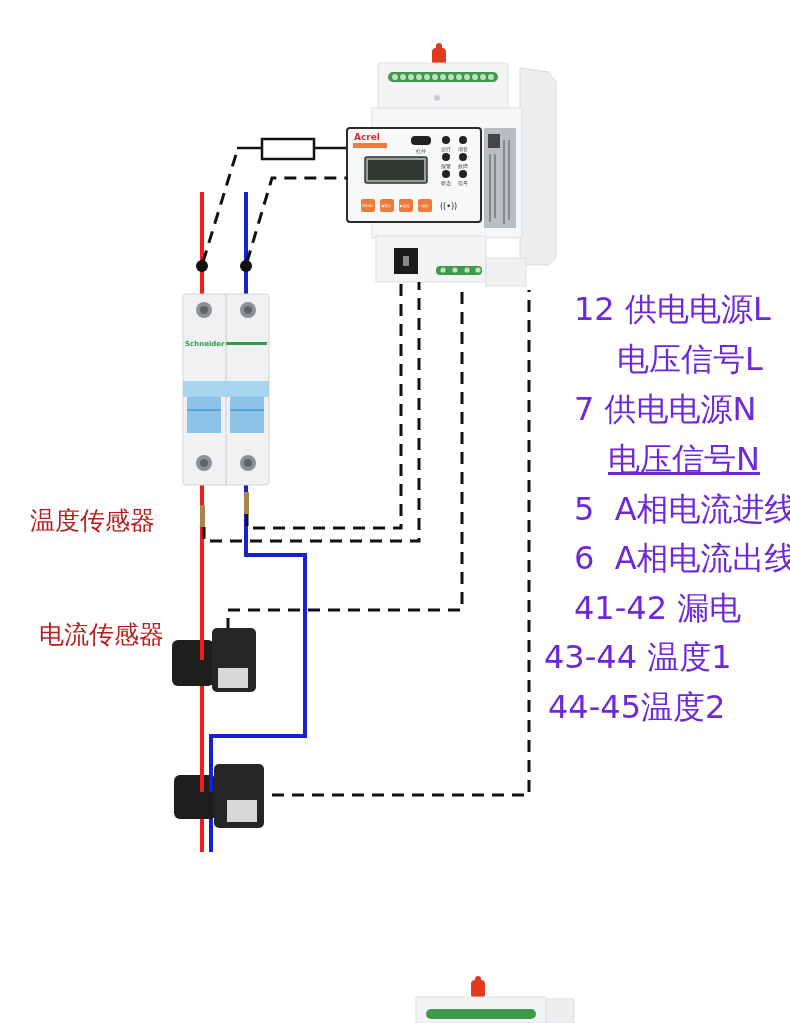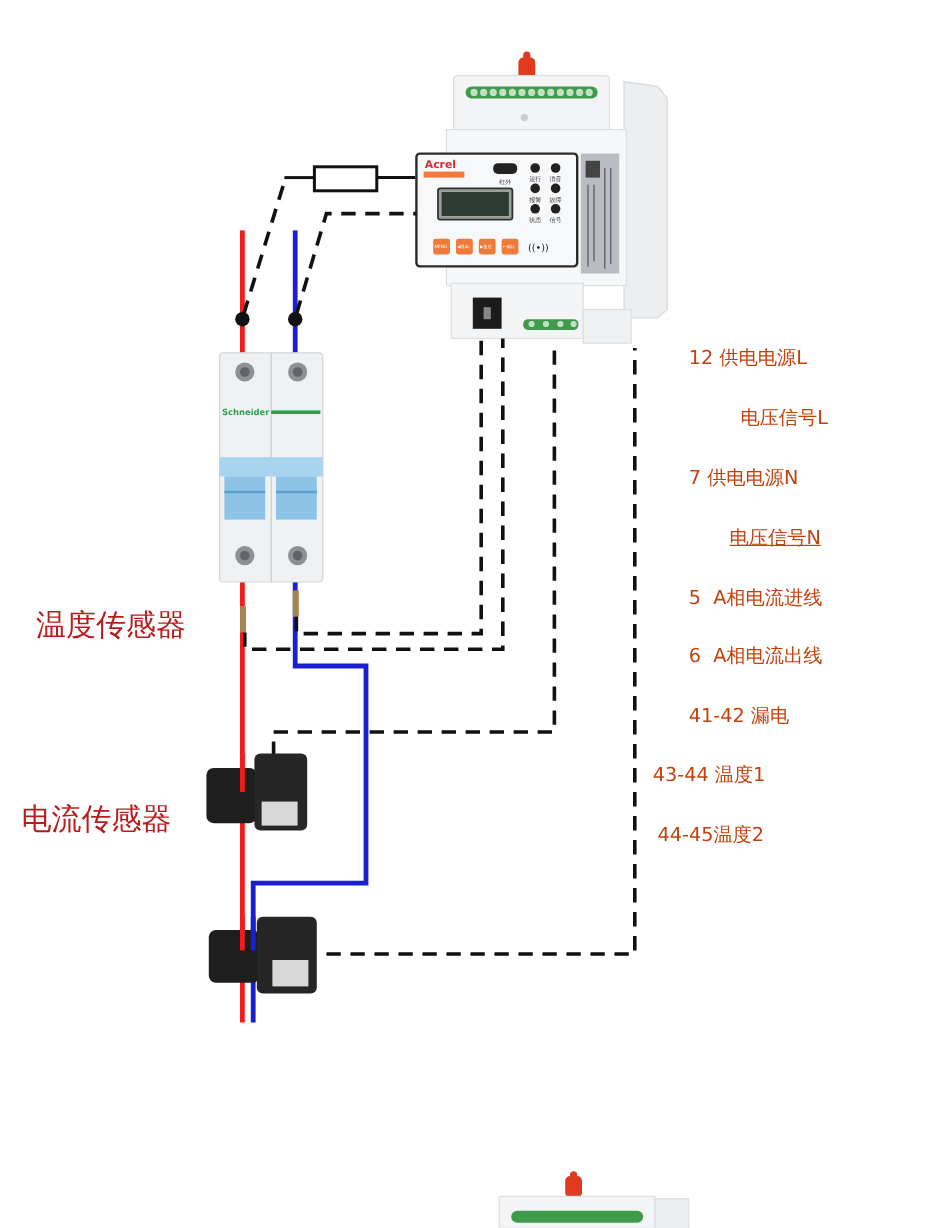"12 供电电源L" .legend-line { color: #c2410c -> #6d28d9; font-size: 16px -> 32px }
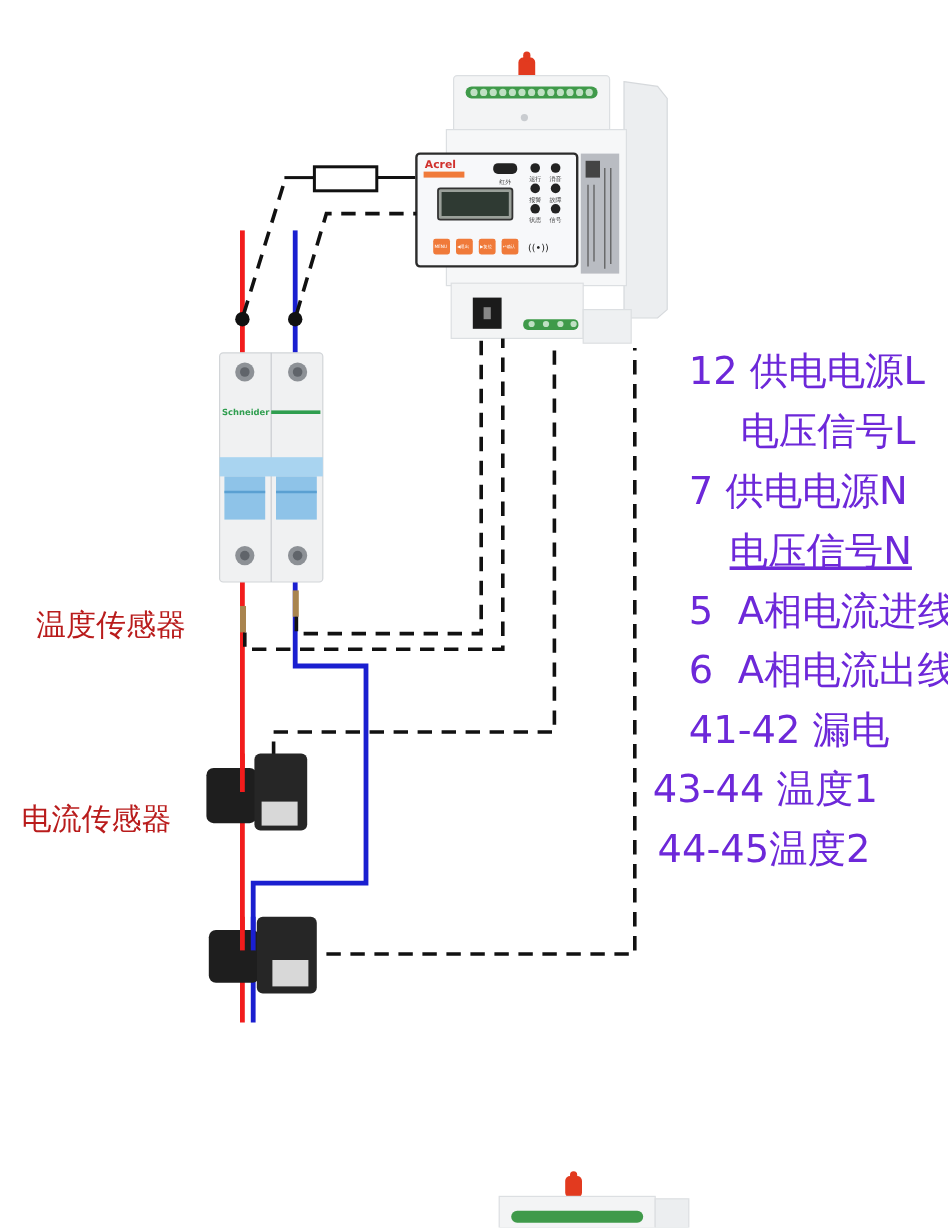"电流传感器" div.side-label { left: 18px -> 39px; margin-top: 48px -> none }
